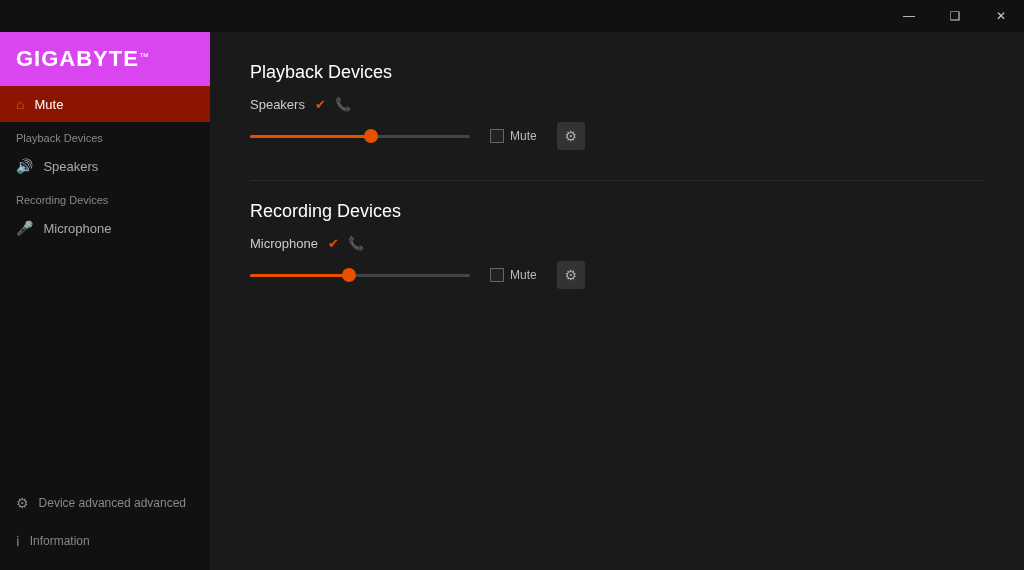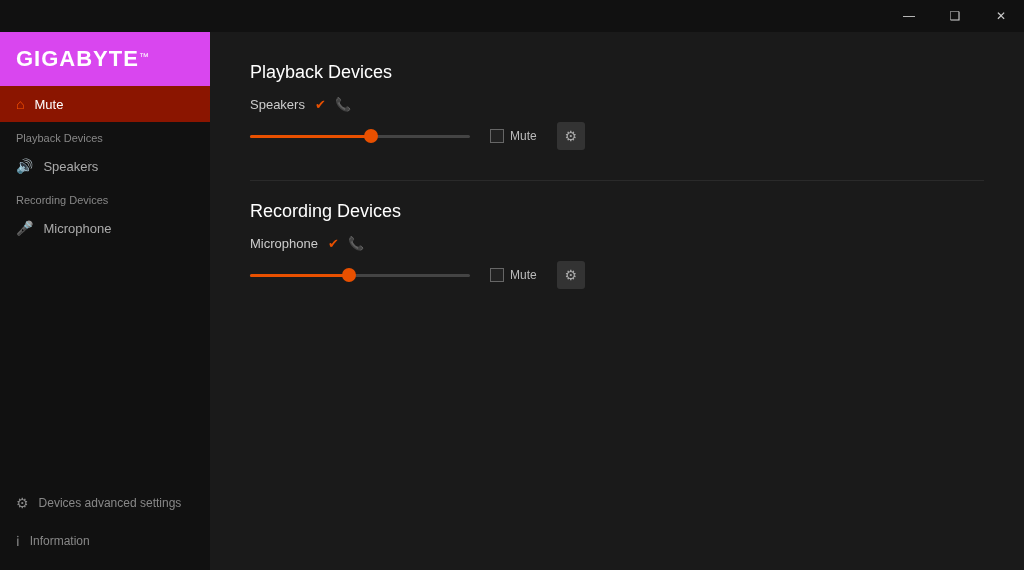"Devices advanced settings" span { text: Devices advanced settings -> Device advanced advanced }
